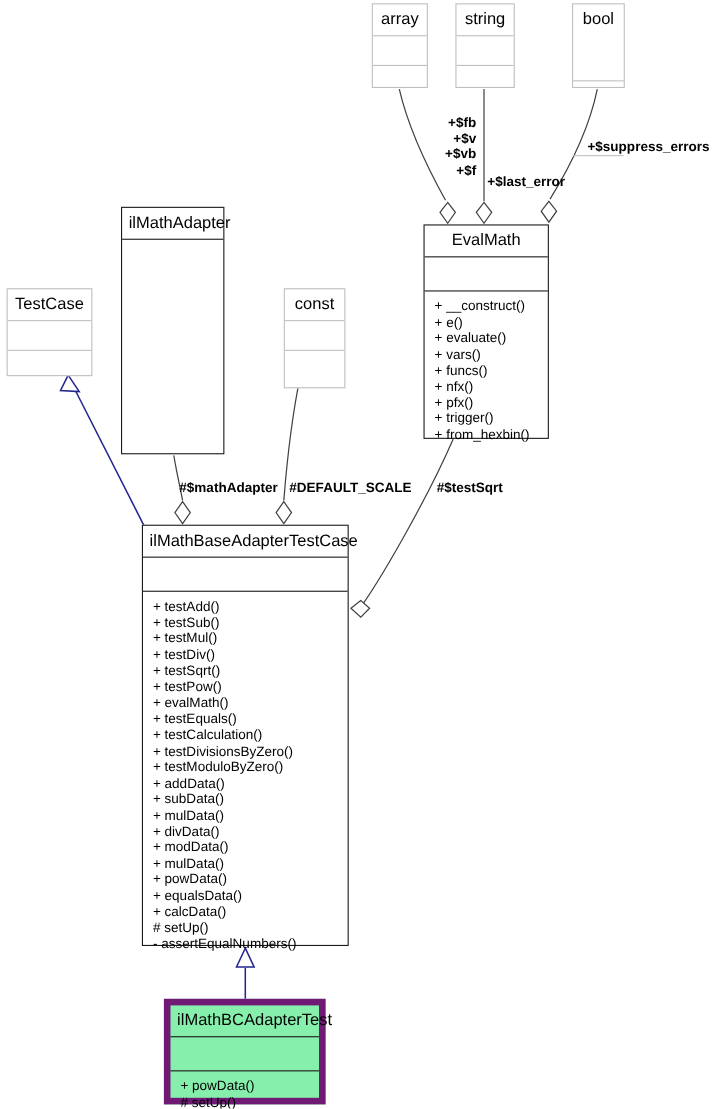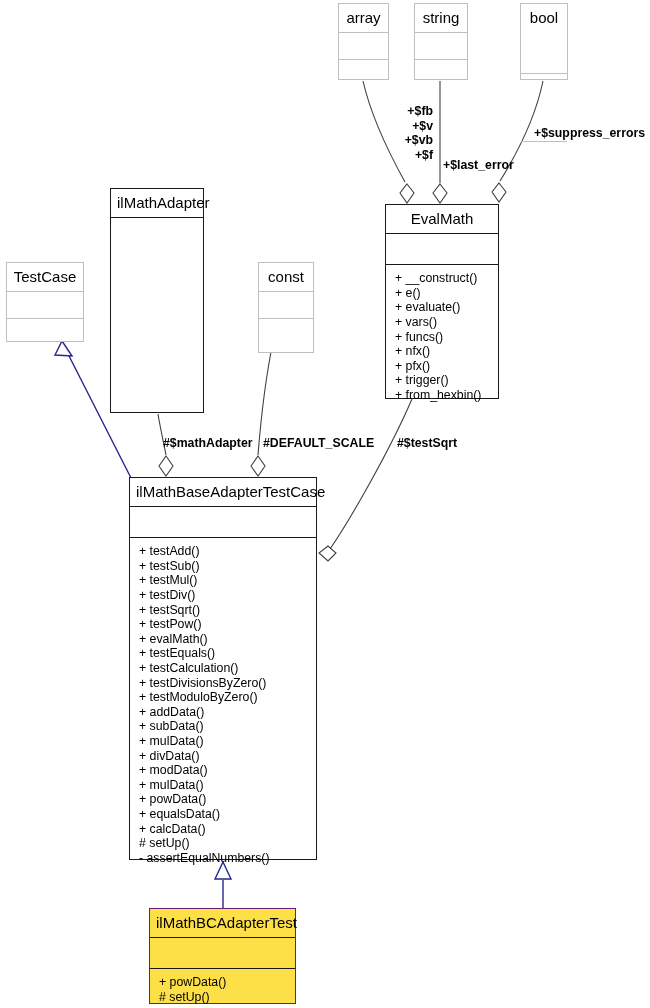"ilMathBCAdapterTest" .uml-class.filled { background: #fde047 -> #86efac; border: 1px solid #701a75 -> 6px solid #701a75 }
